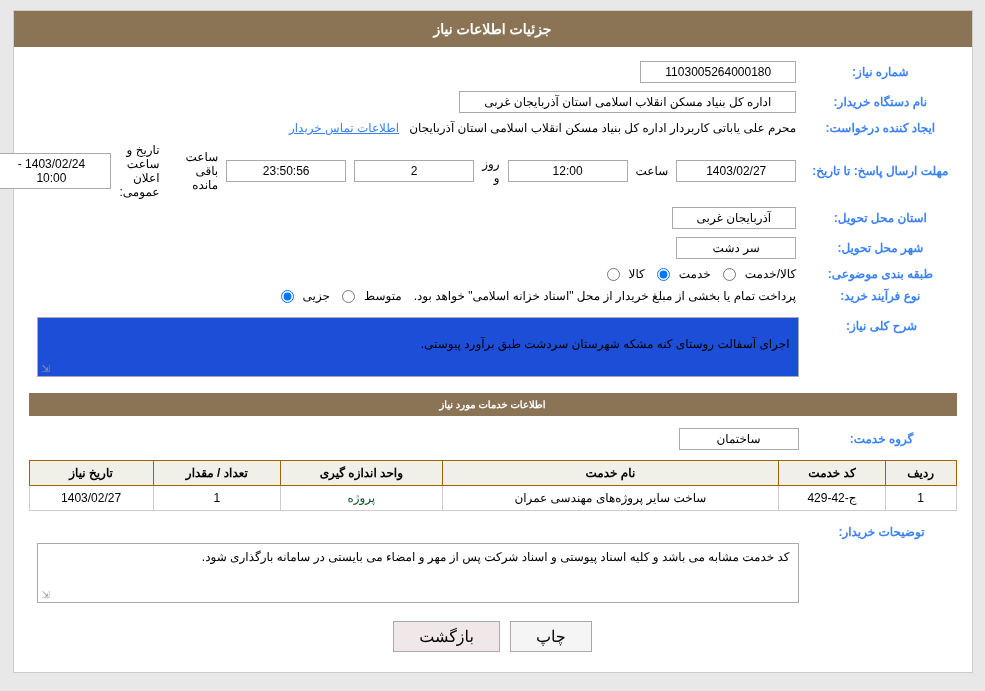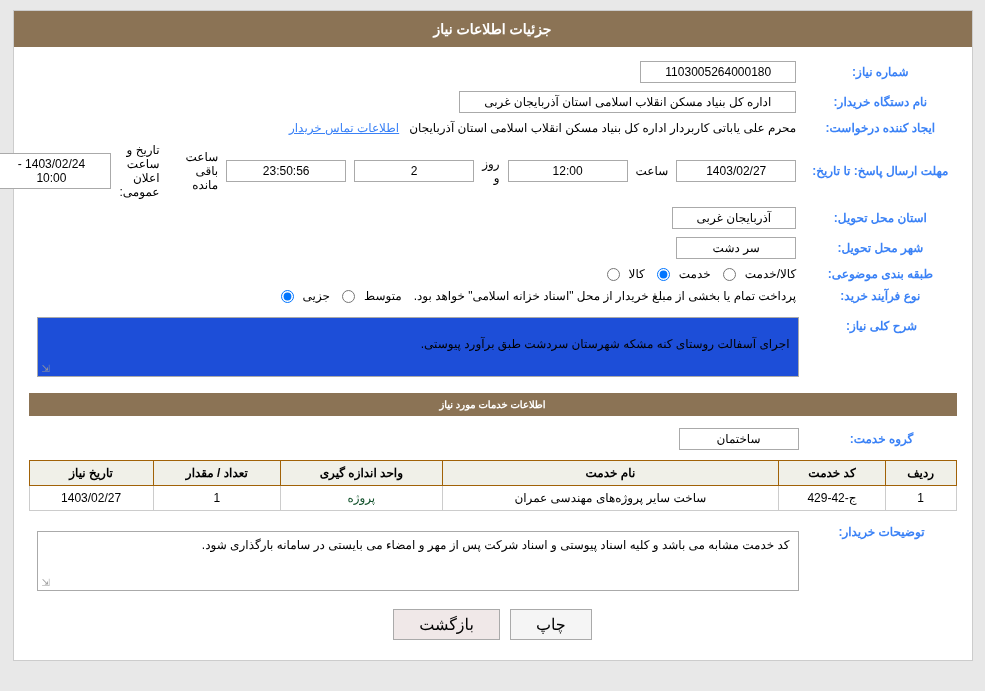"کد خدمت مشابه می باشد" .notes-box { margin-top: 8px -> 20px }
